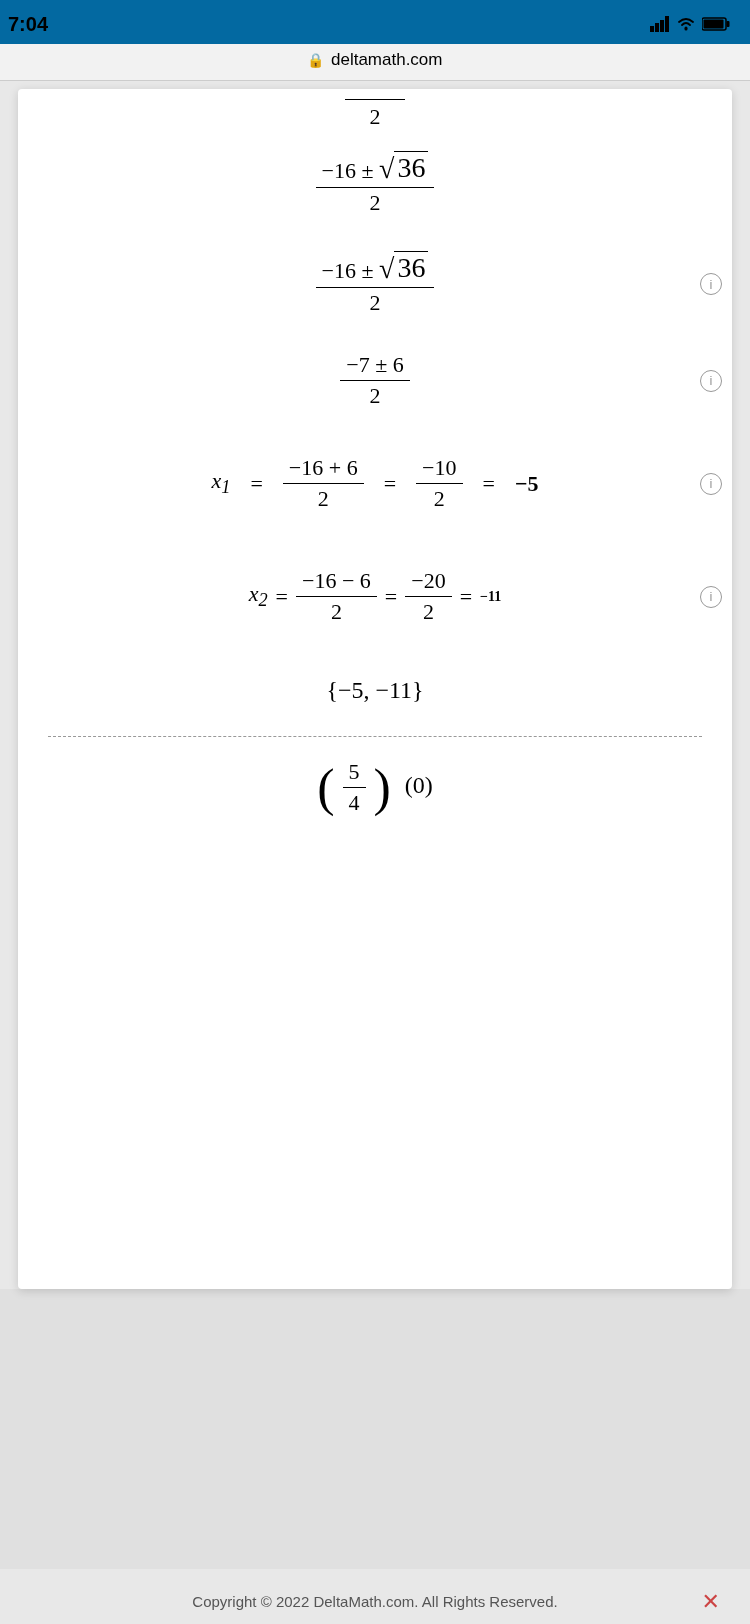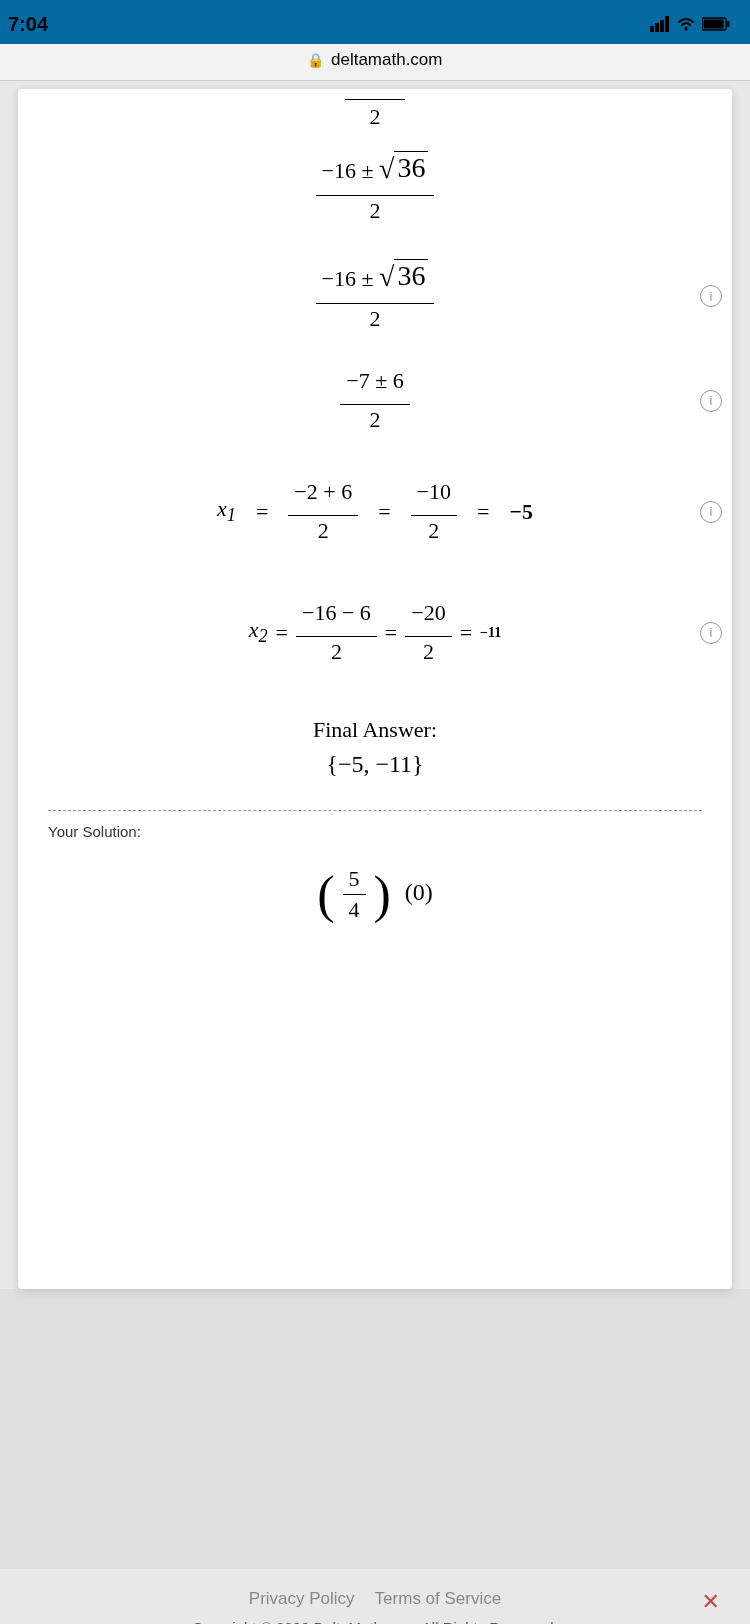"−16 ±" .fraction .numerator { padding: 0 6px 10px -> 0 6px 2px }
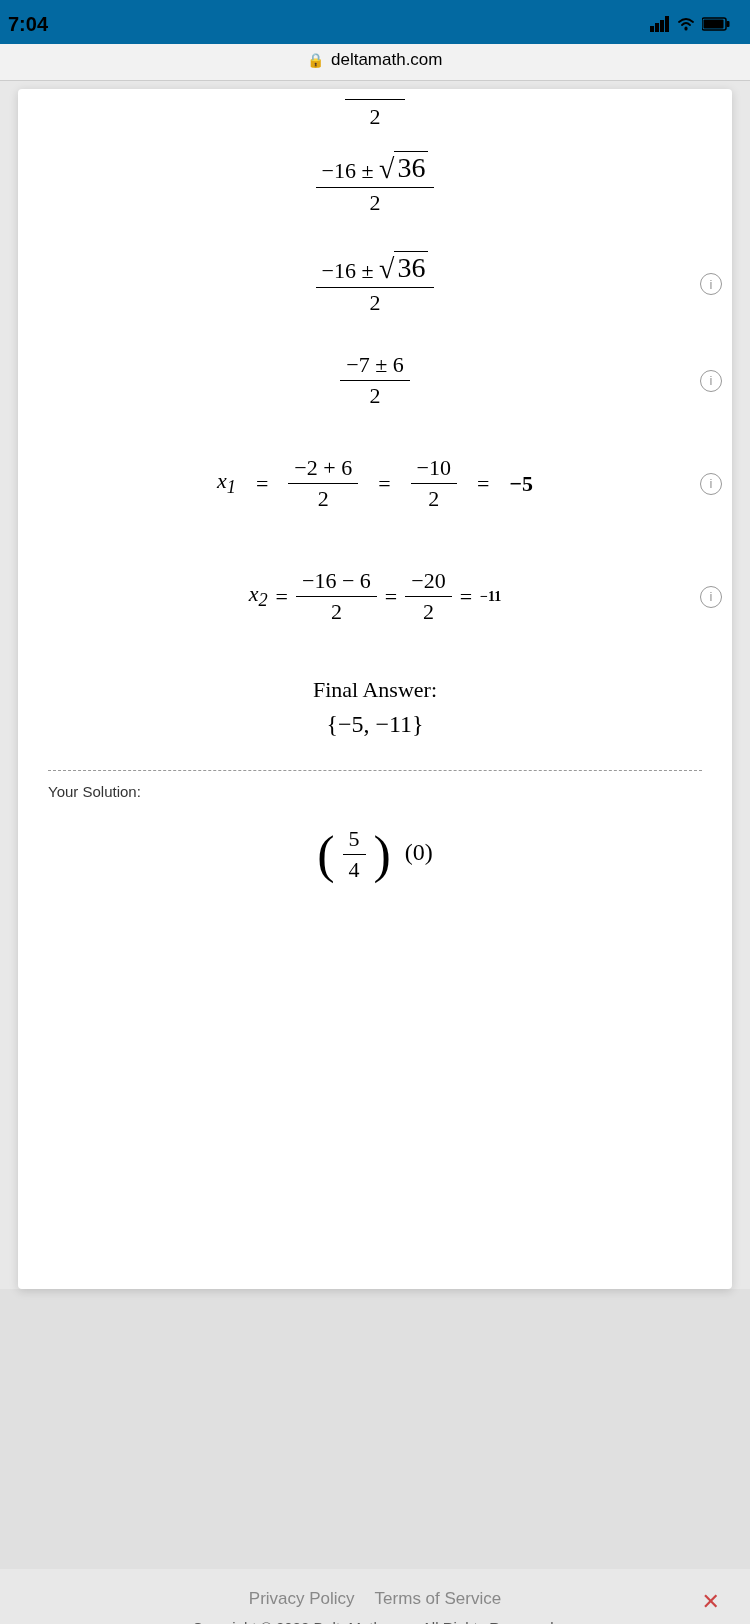"−2 + 6" span.numerator { text: 2 -> 16 }
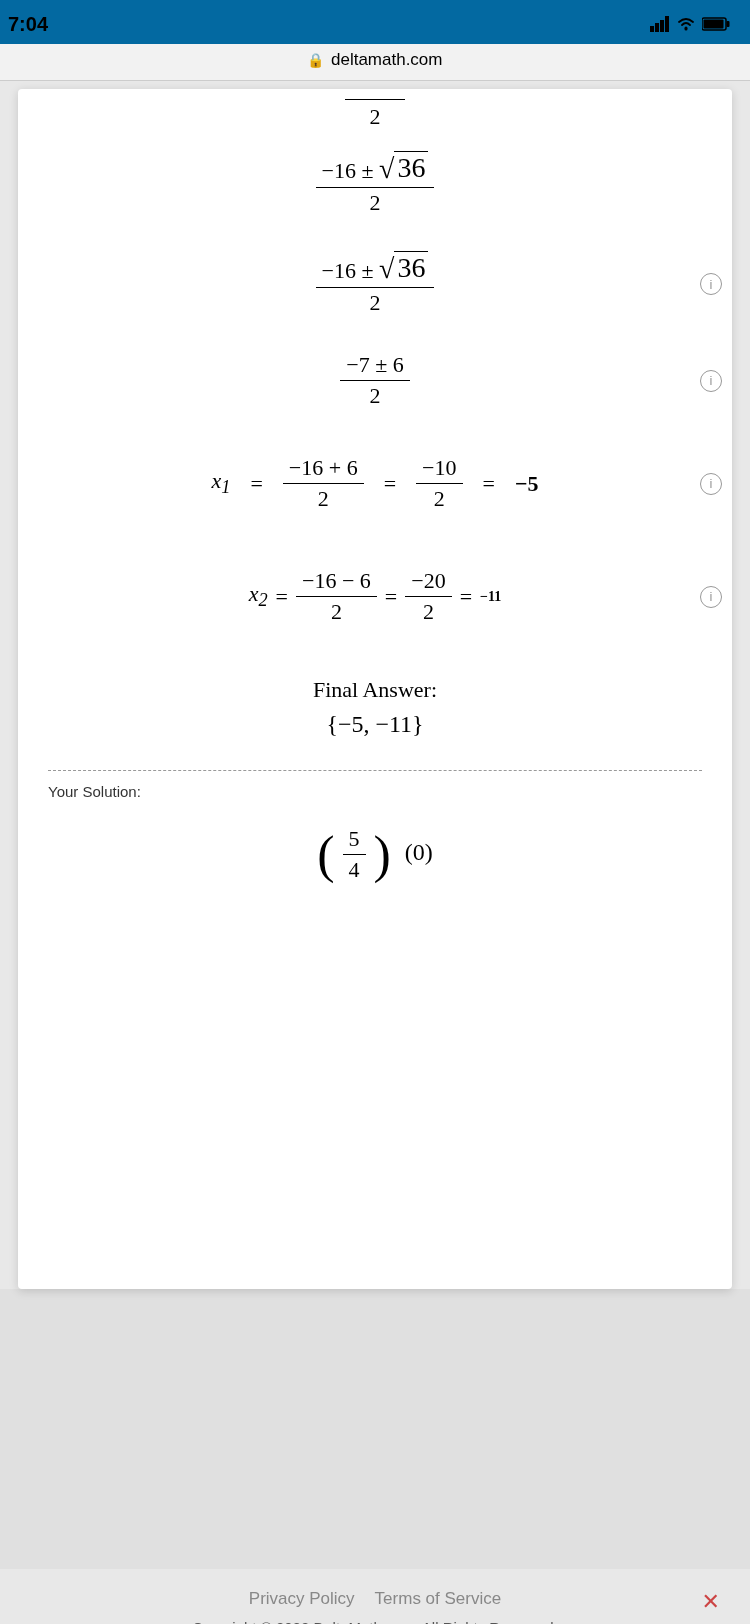"Final Answer:" div.final-answer-label { html: <div>Final Answer:</div> -> none }
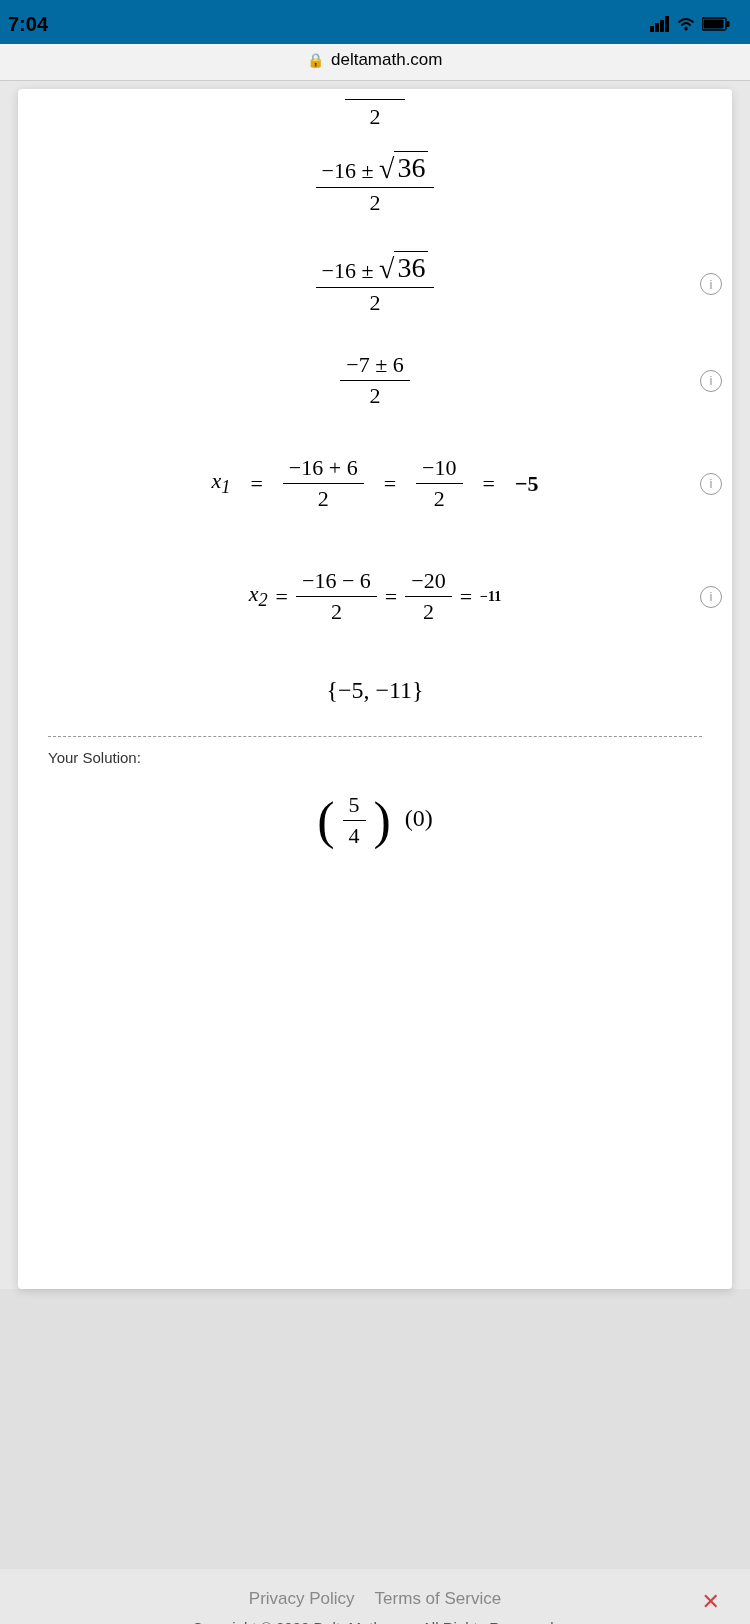"Your Solution:" div.your-solution-label { html: <div>Your Solution:</div> -> none }
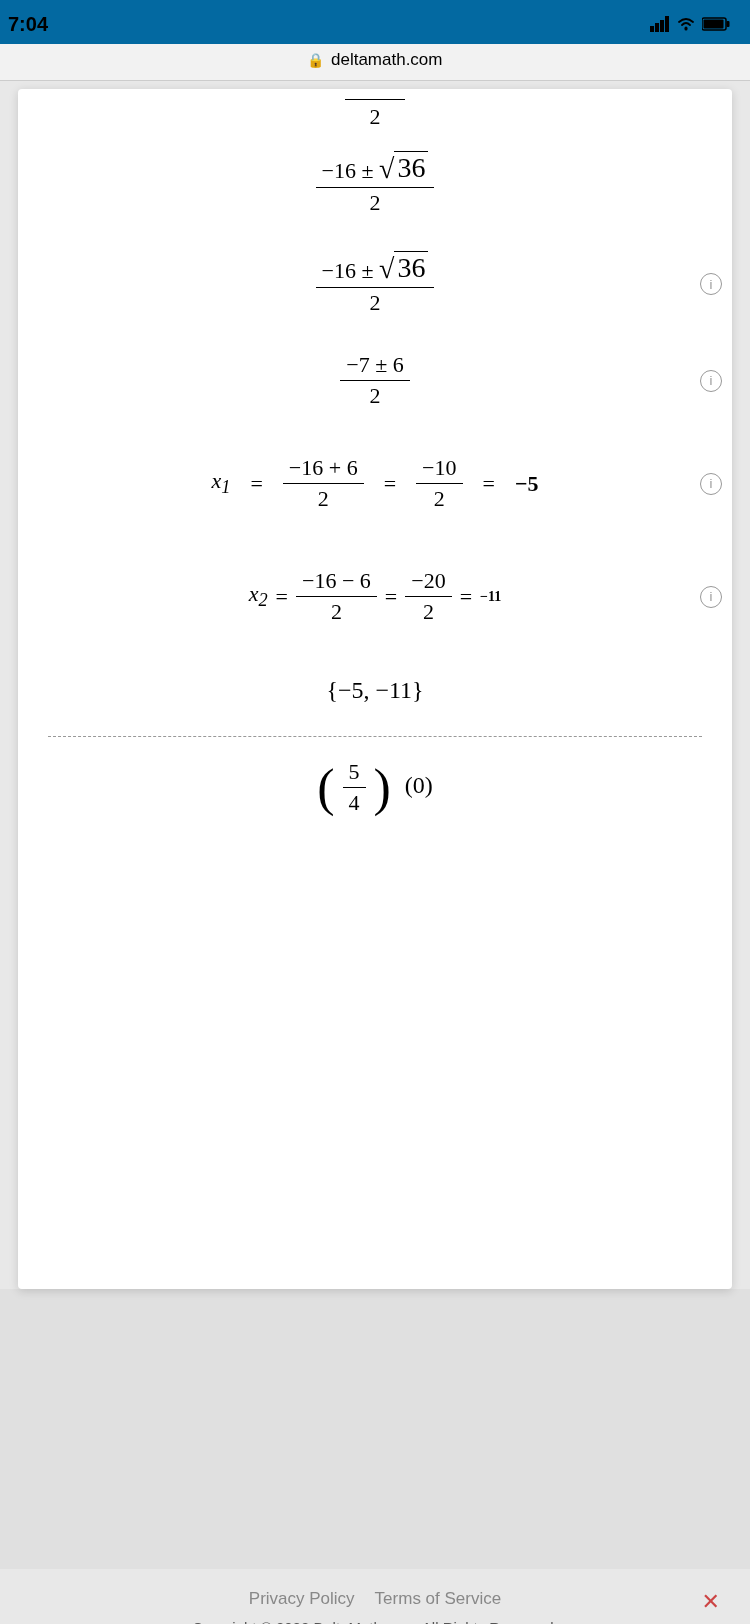"Privacy Policy" div.footer-links { html: <div> <a>Privacy Policy</a> <a>Terms of Service</a> </div> -> none }
